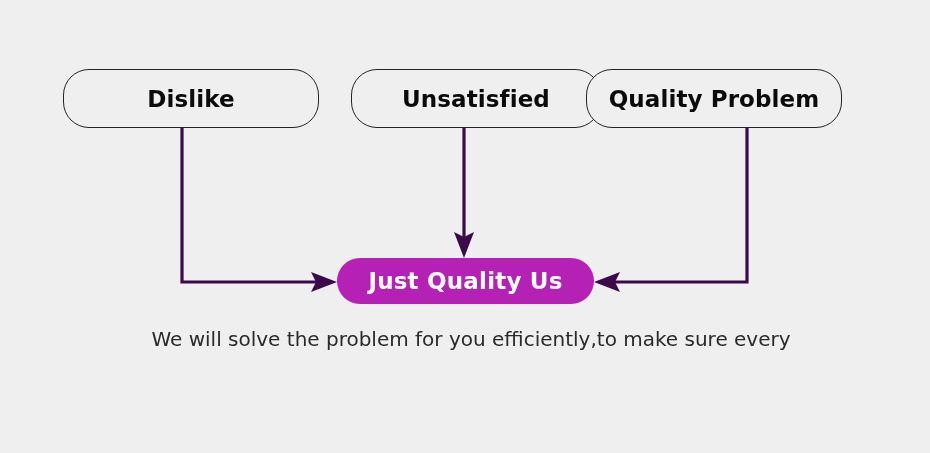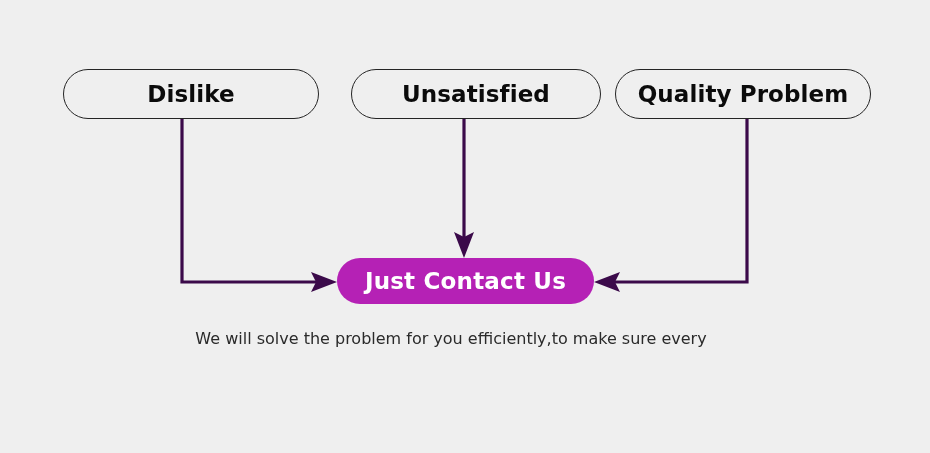"Dislike" .reason-pill { height: 50px -> 59px }
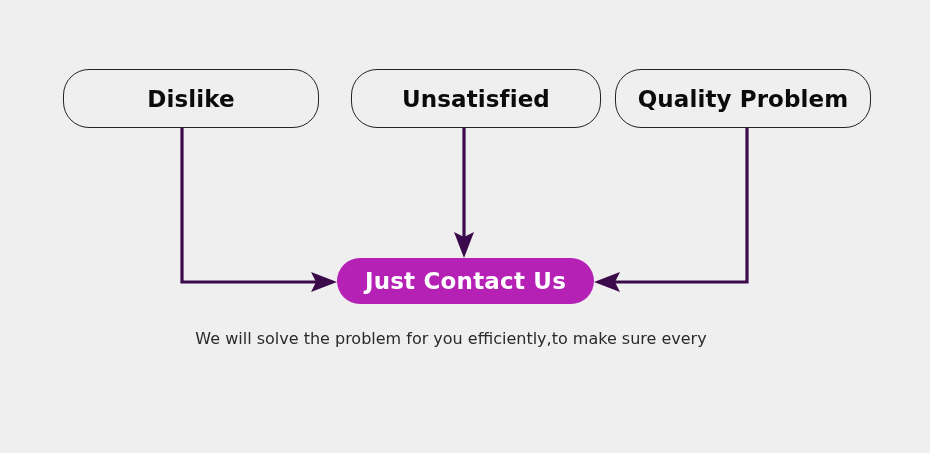"Quality Problem" #pill-quality { left: 615px -> 586px }
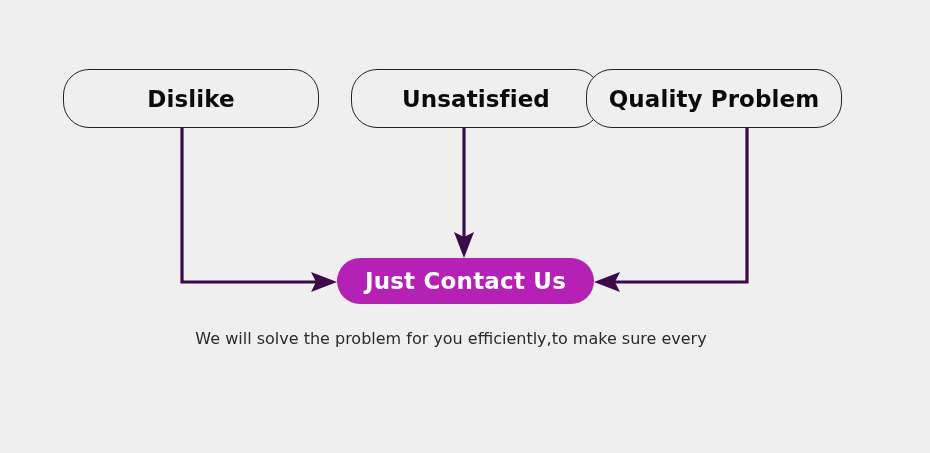"Just Contact Us" span { text: Contact -> Quality }
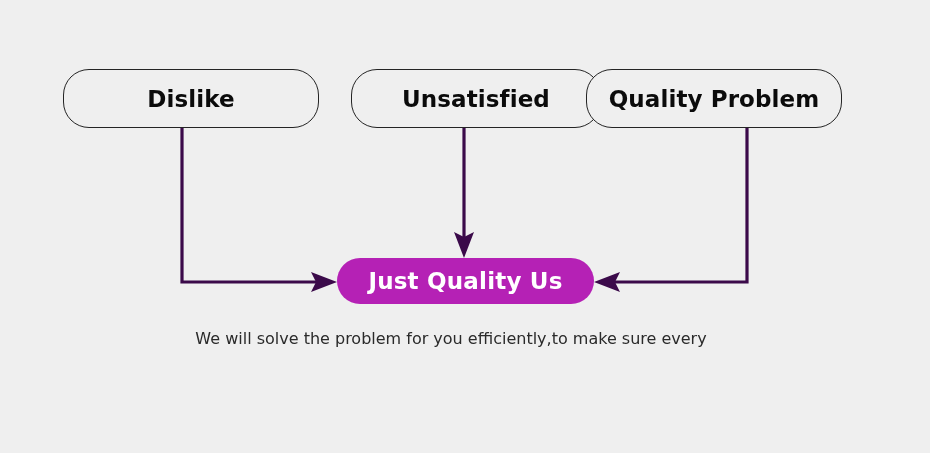"We will solve the problem" #caption { font-size: 16px -> 20px; left: 101px -> 121px }
